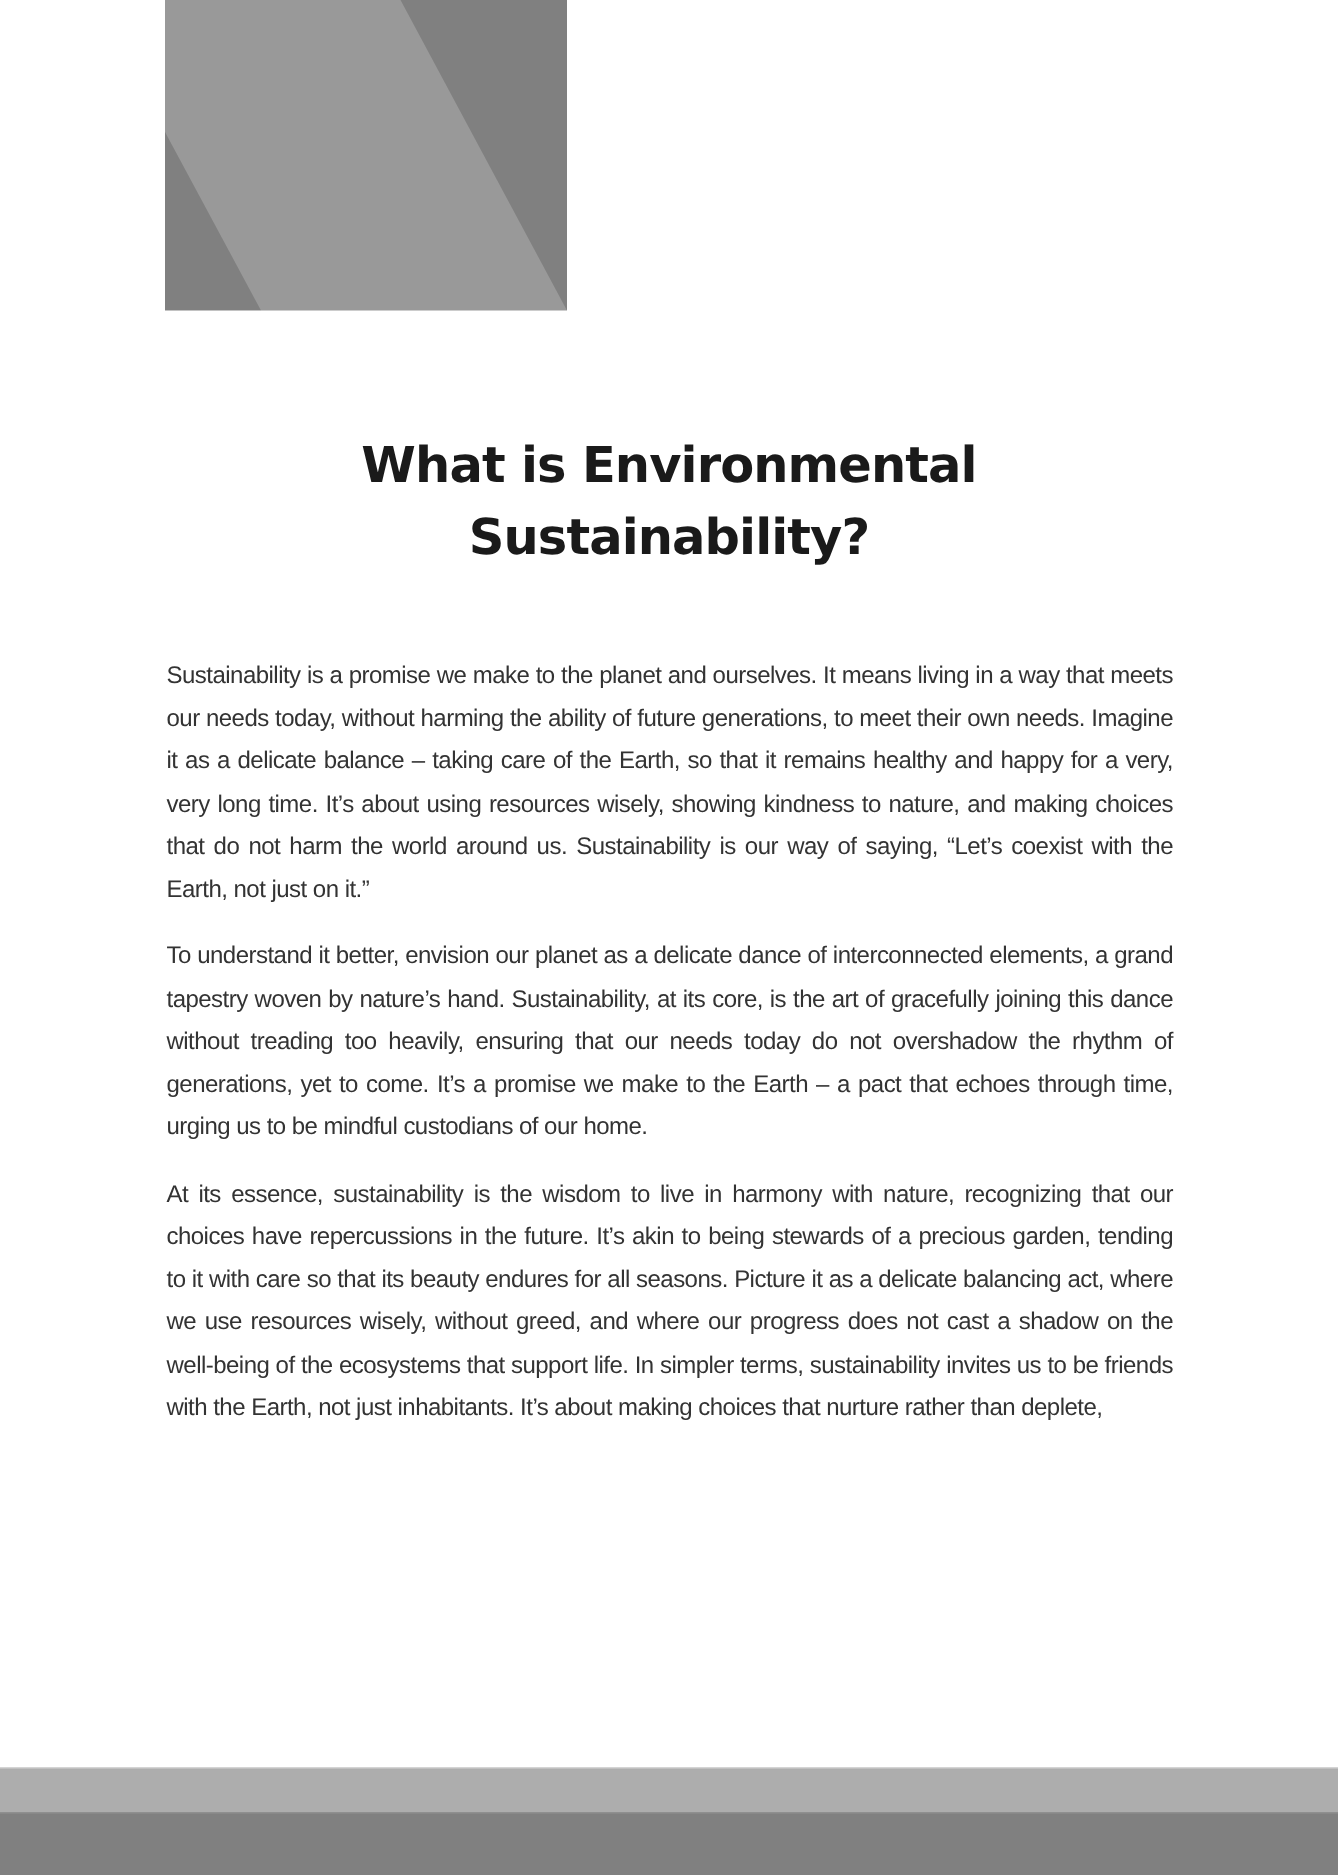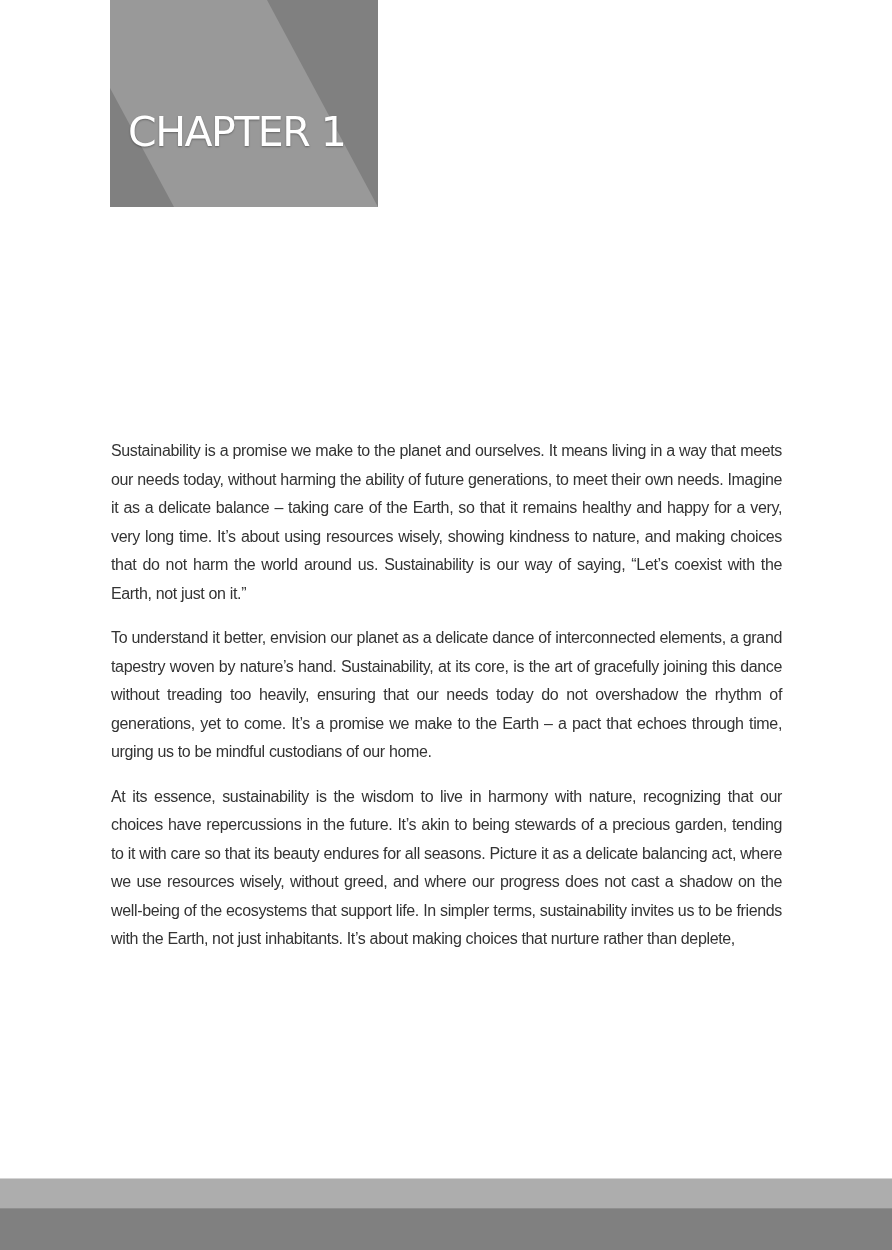"CHAPTER 1" div.chapter-label { html: <div>CHAPTER 1</div> -> none }
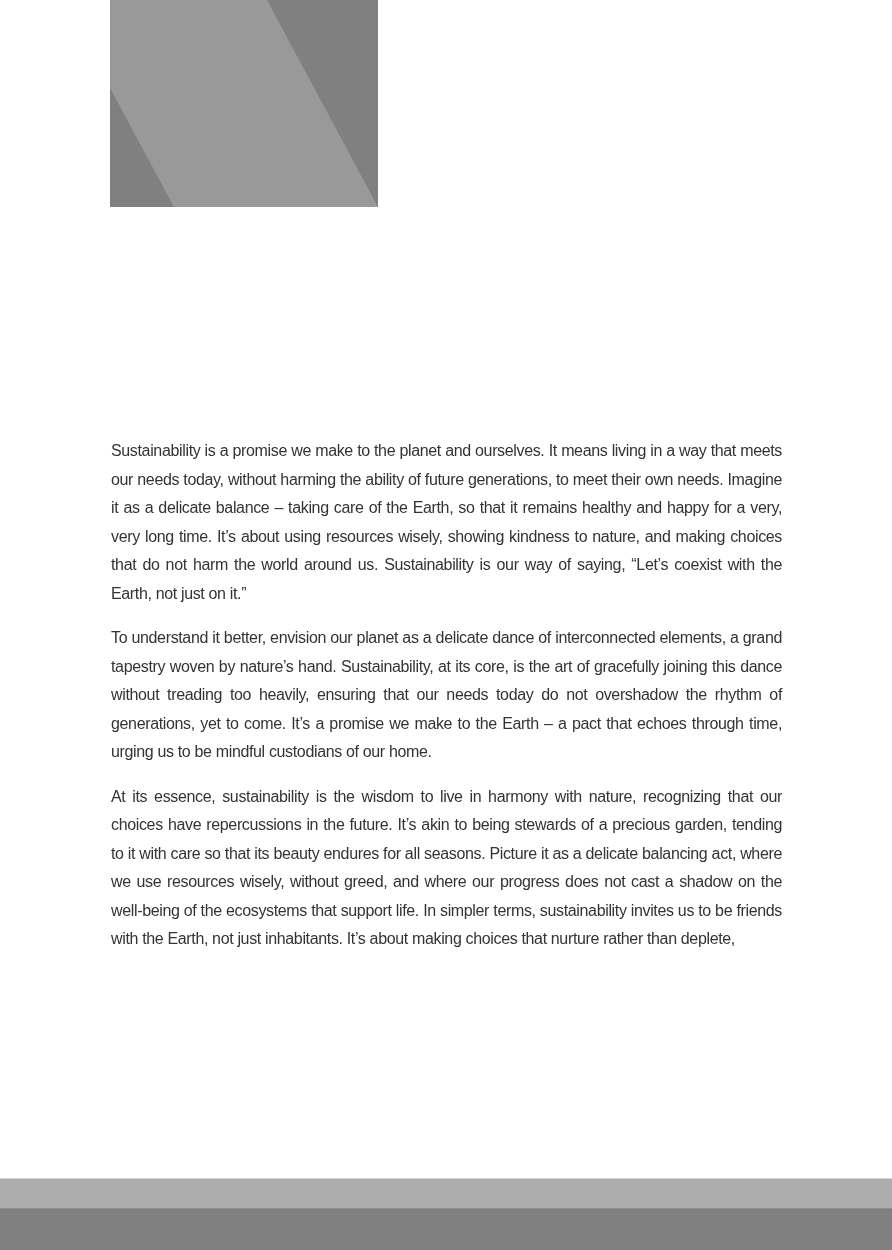"What is Environmental" span { html: none -> <span>What is Environmental</span> }
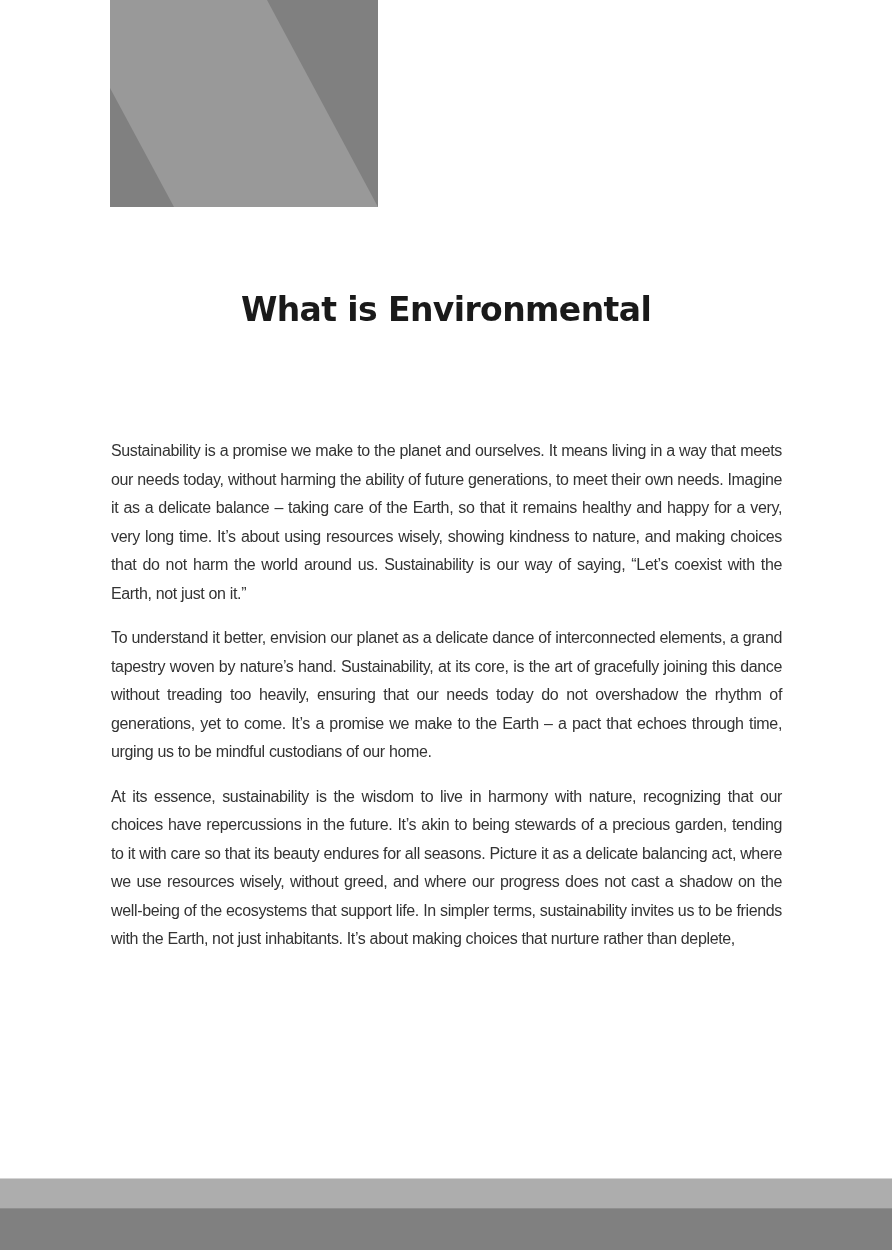"Sustainability?" span { html: none -> <span>Sustainability?</span> }
